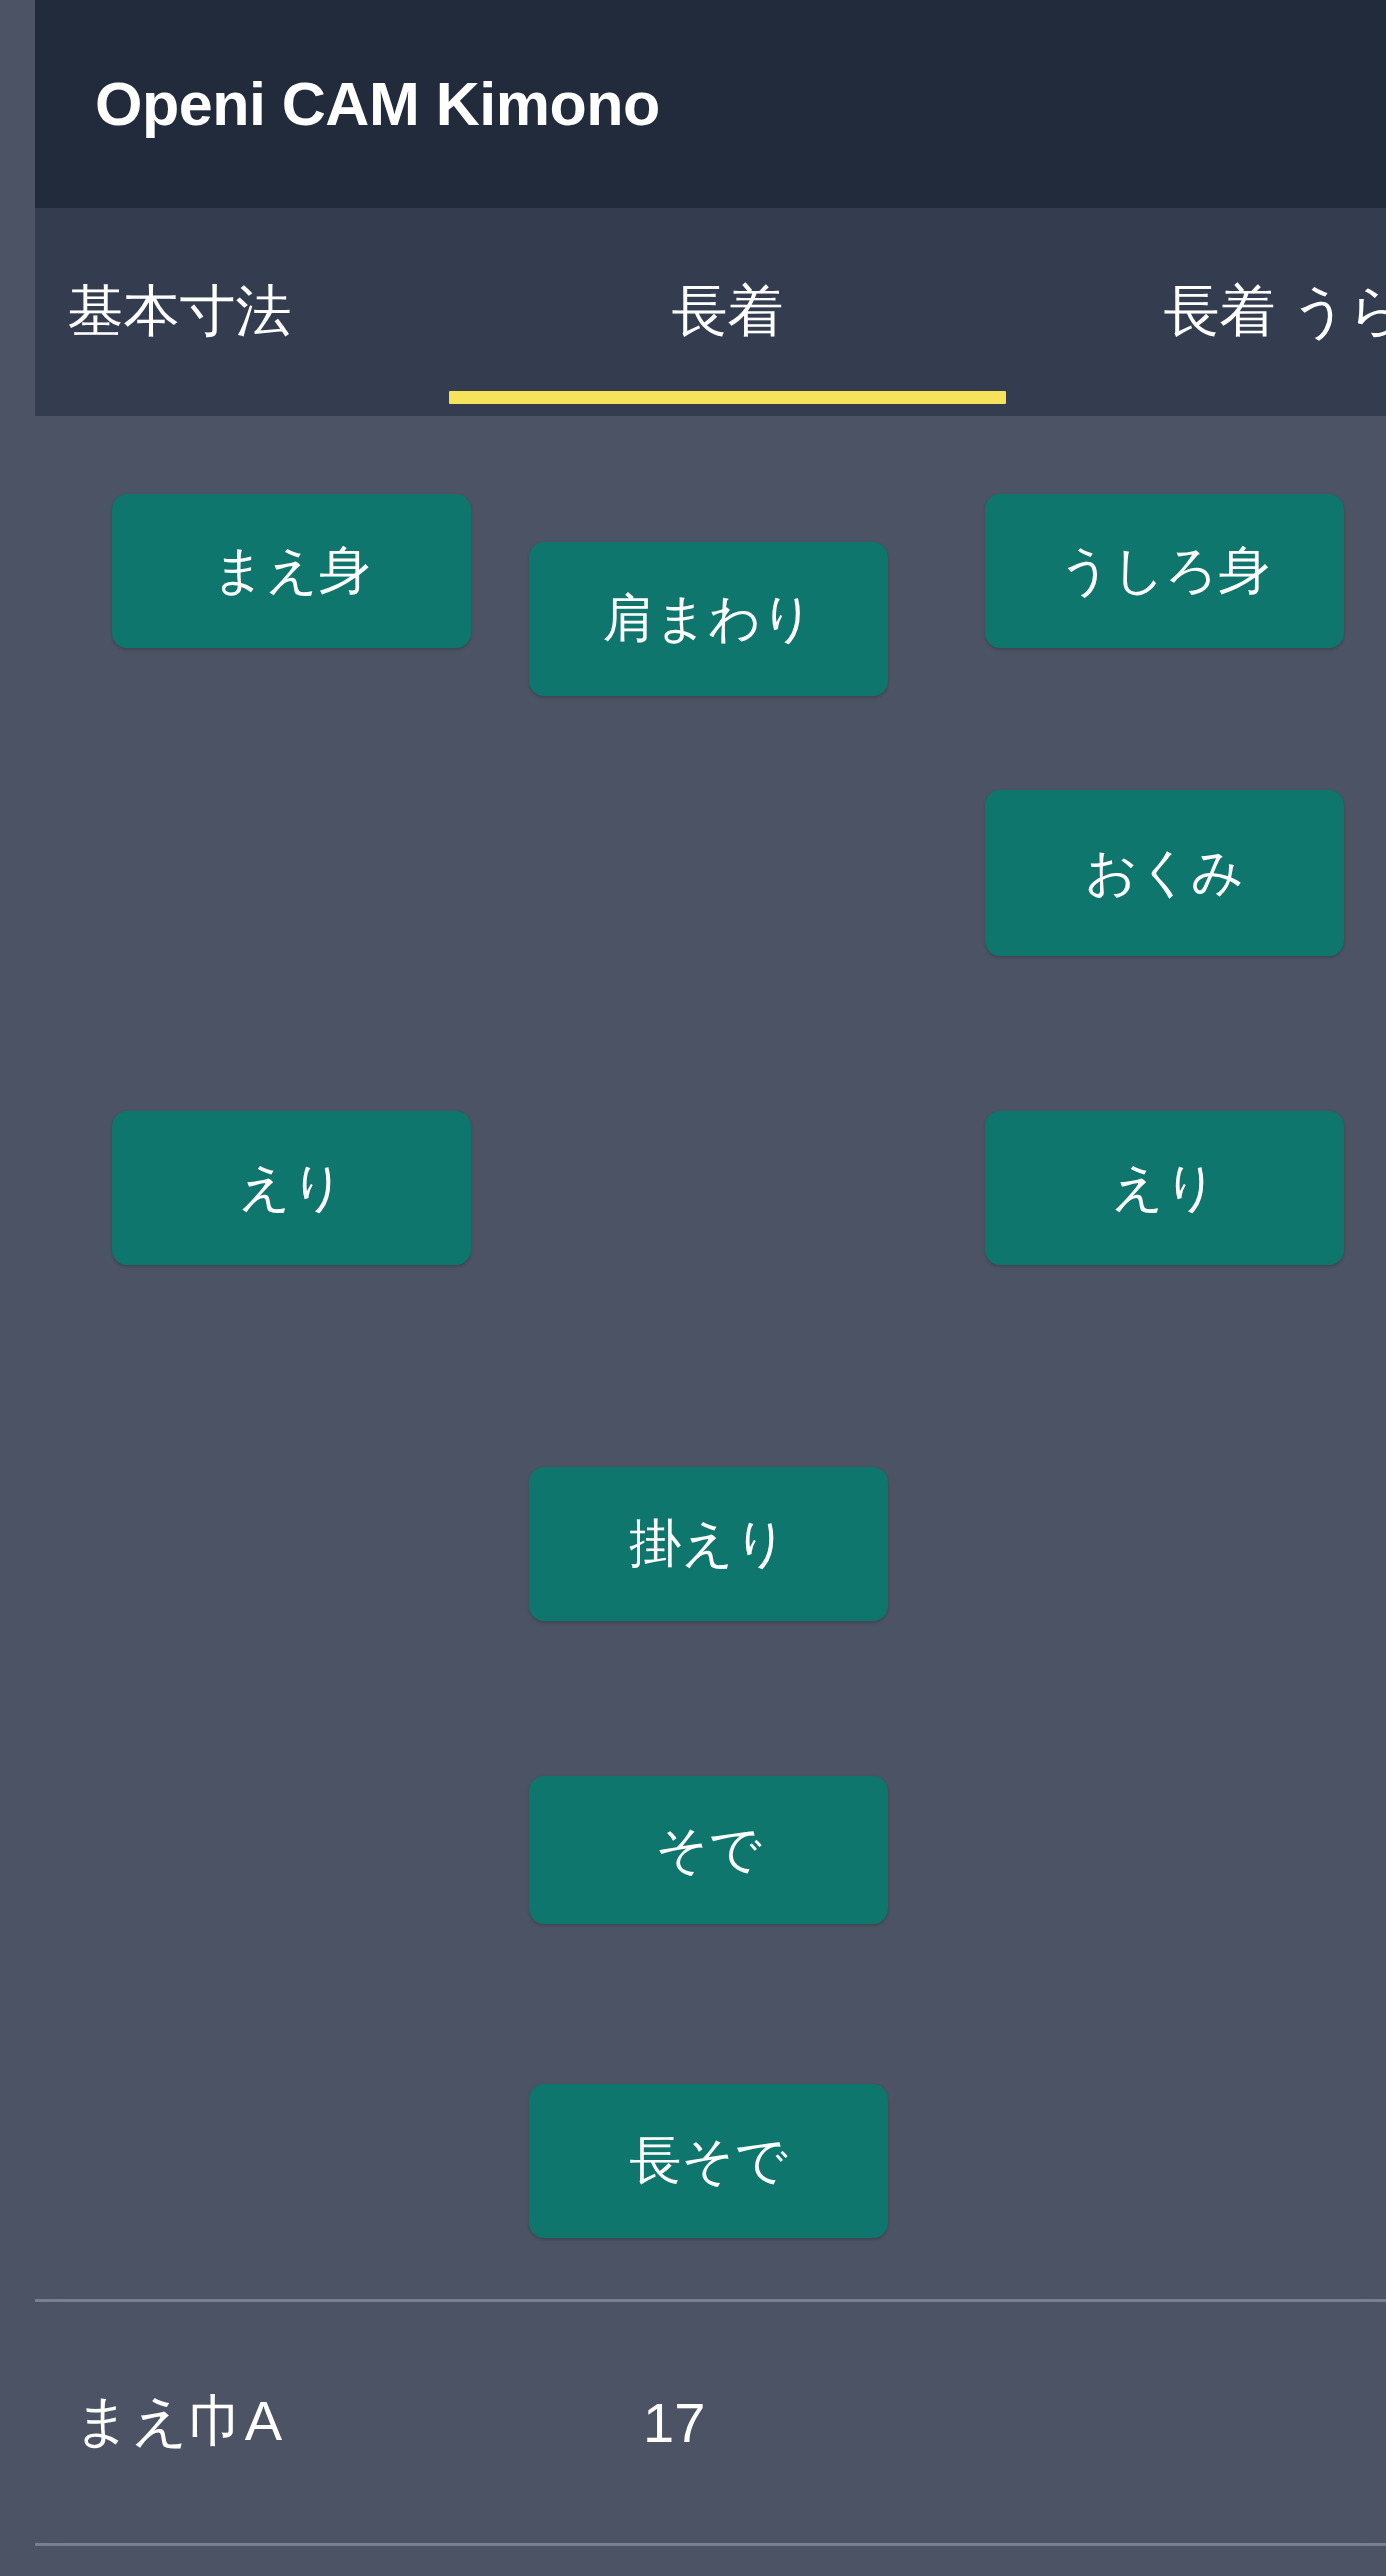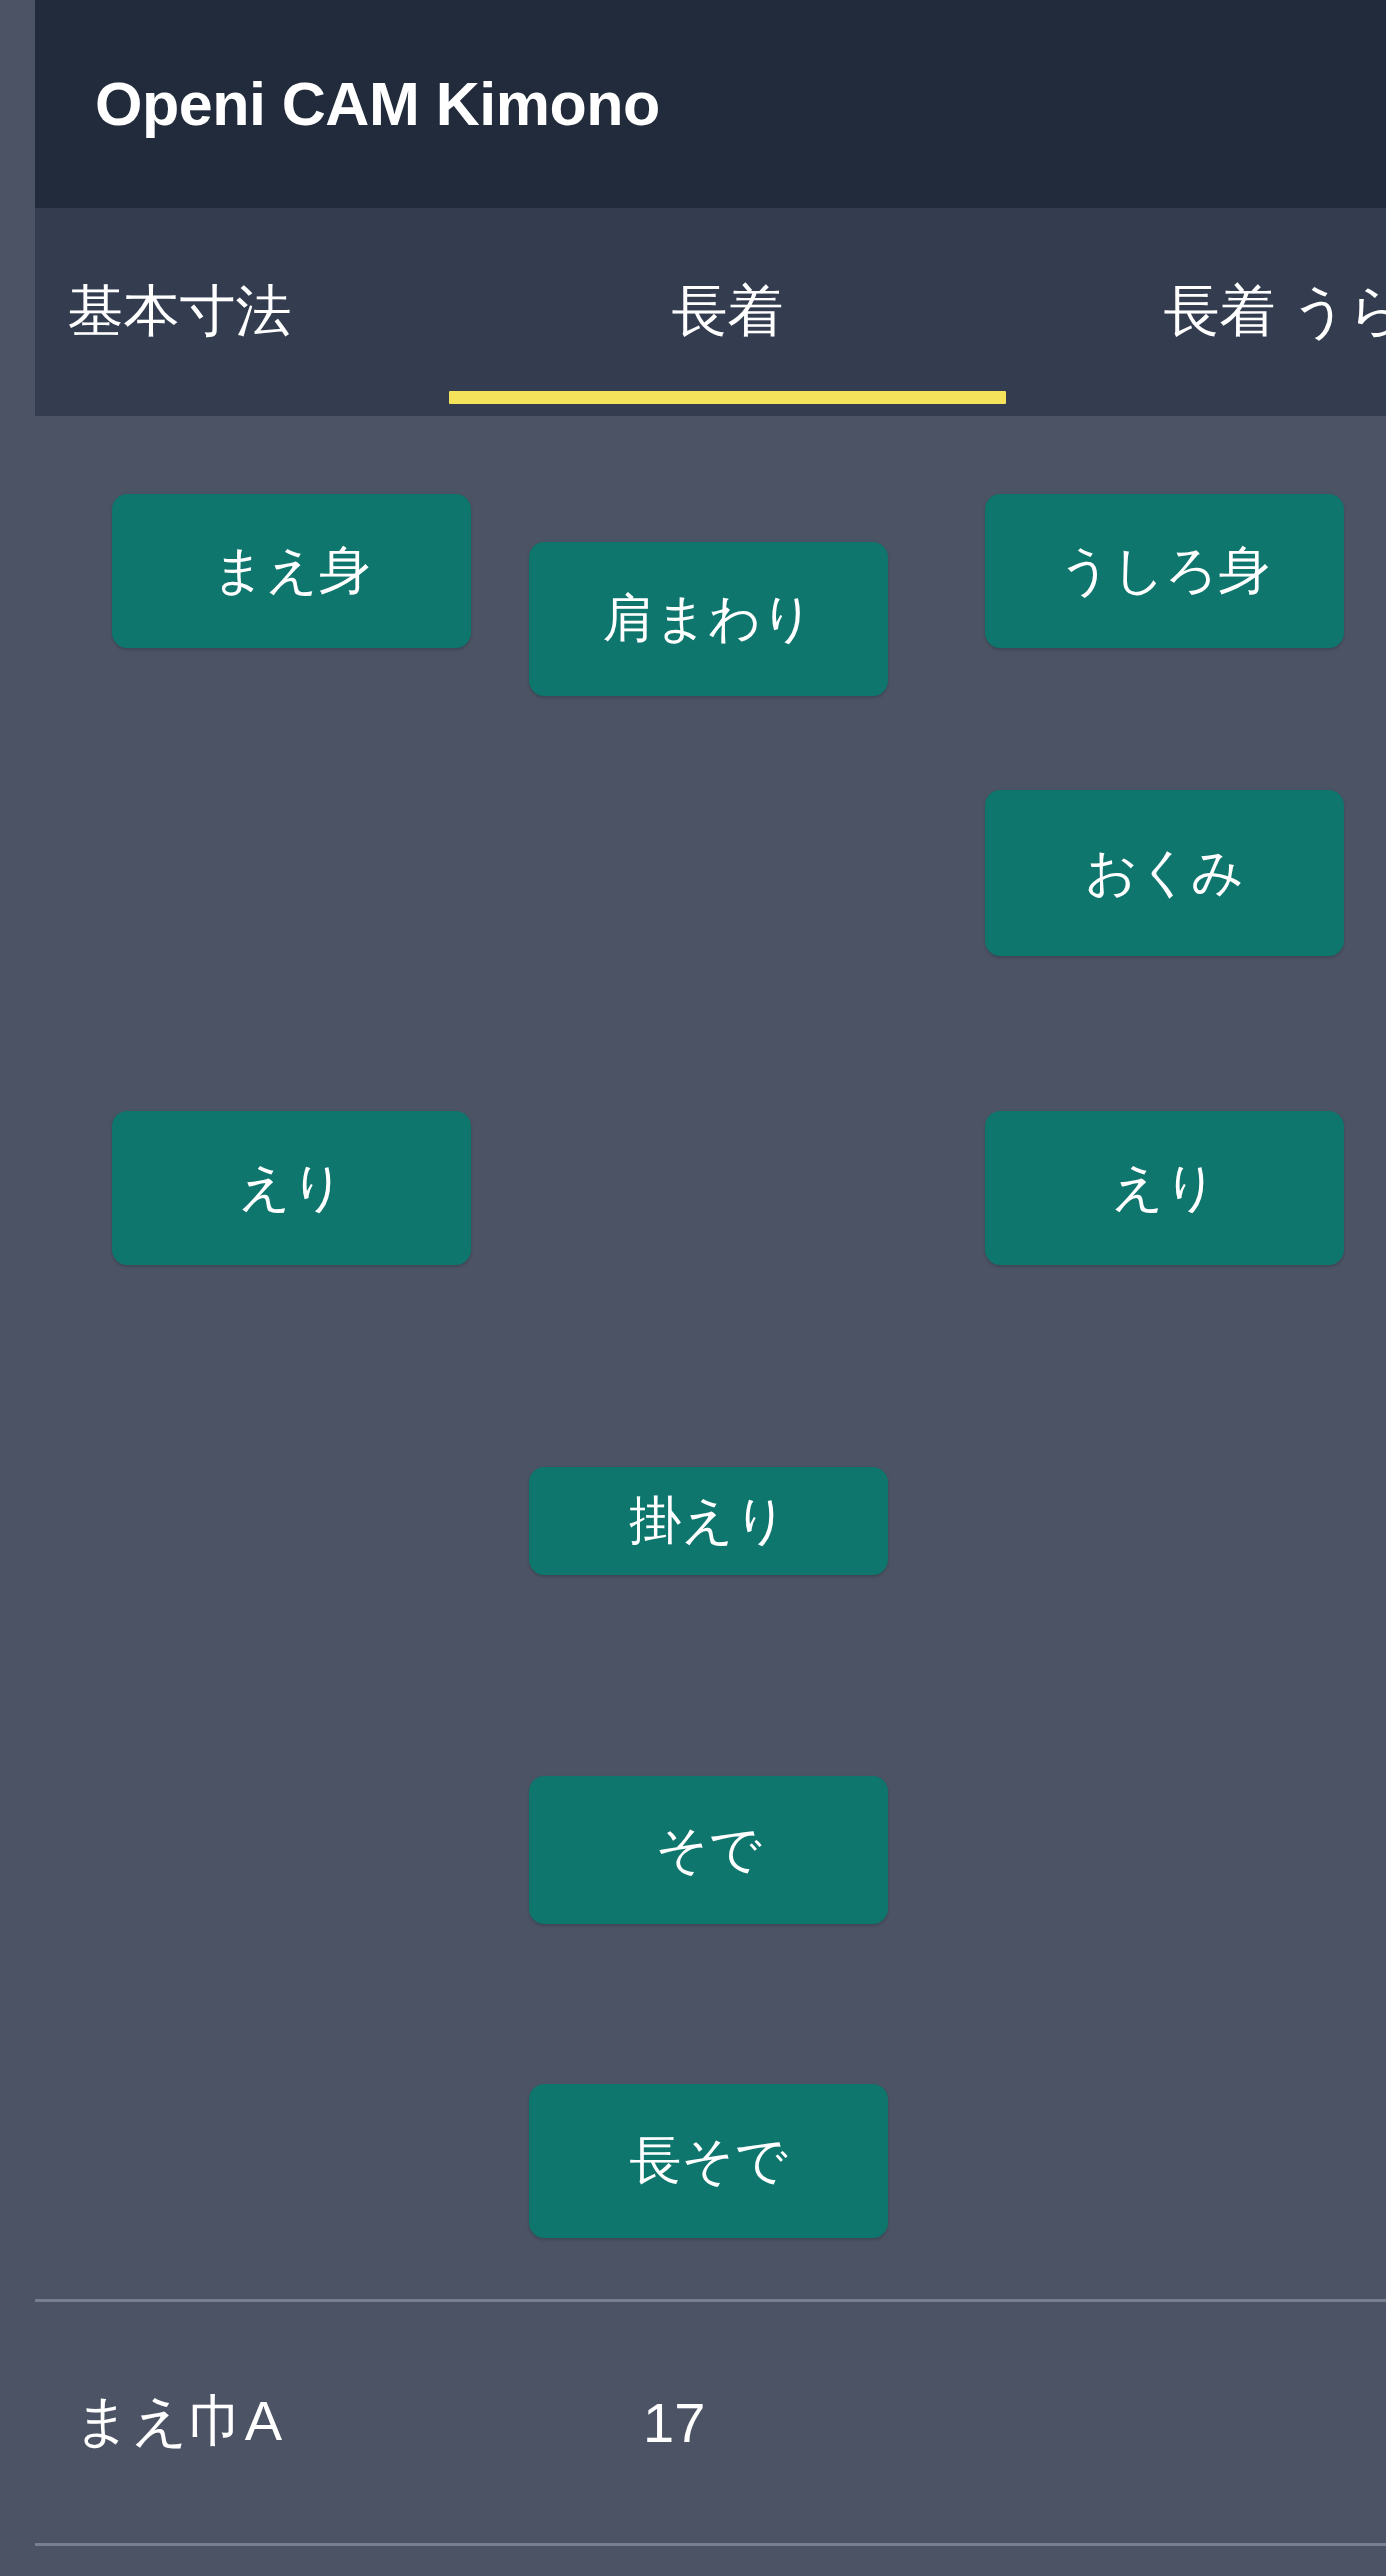"掛えり" .row-3 { height: 108px -> 154px }
